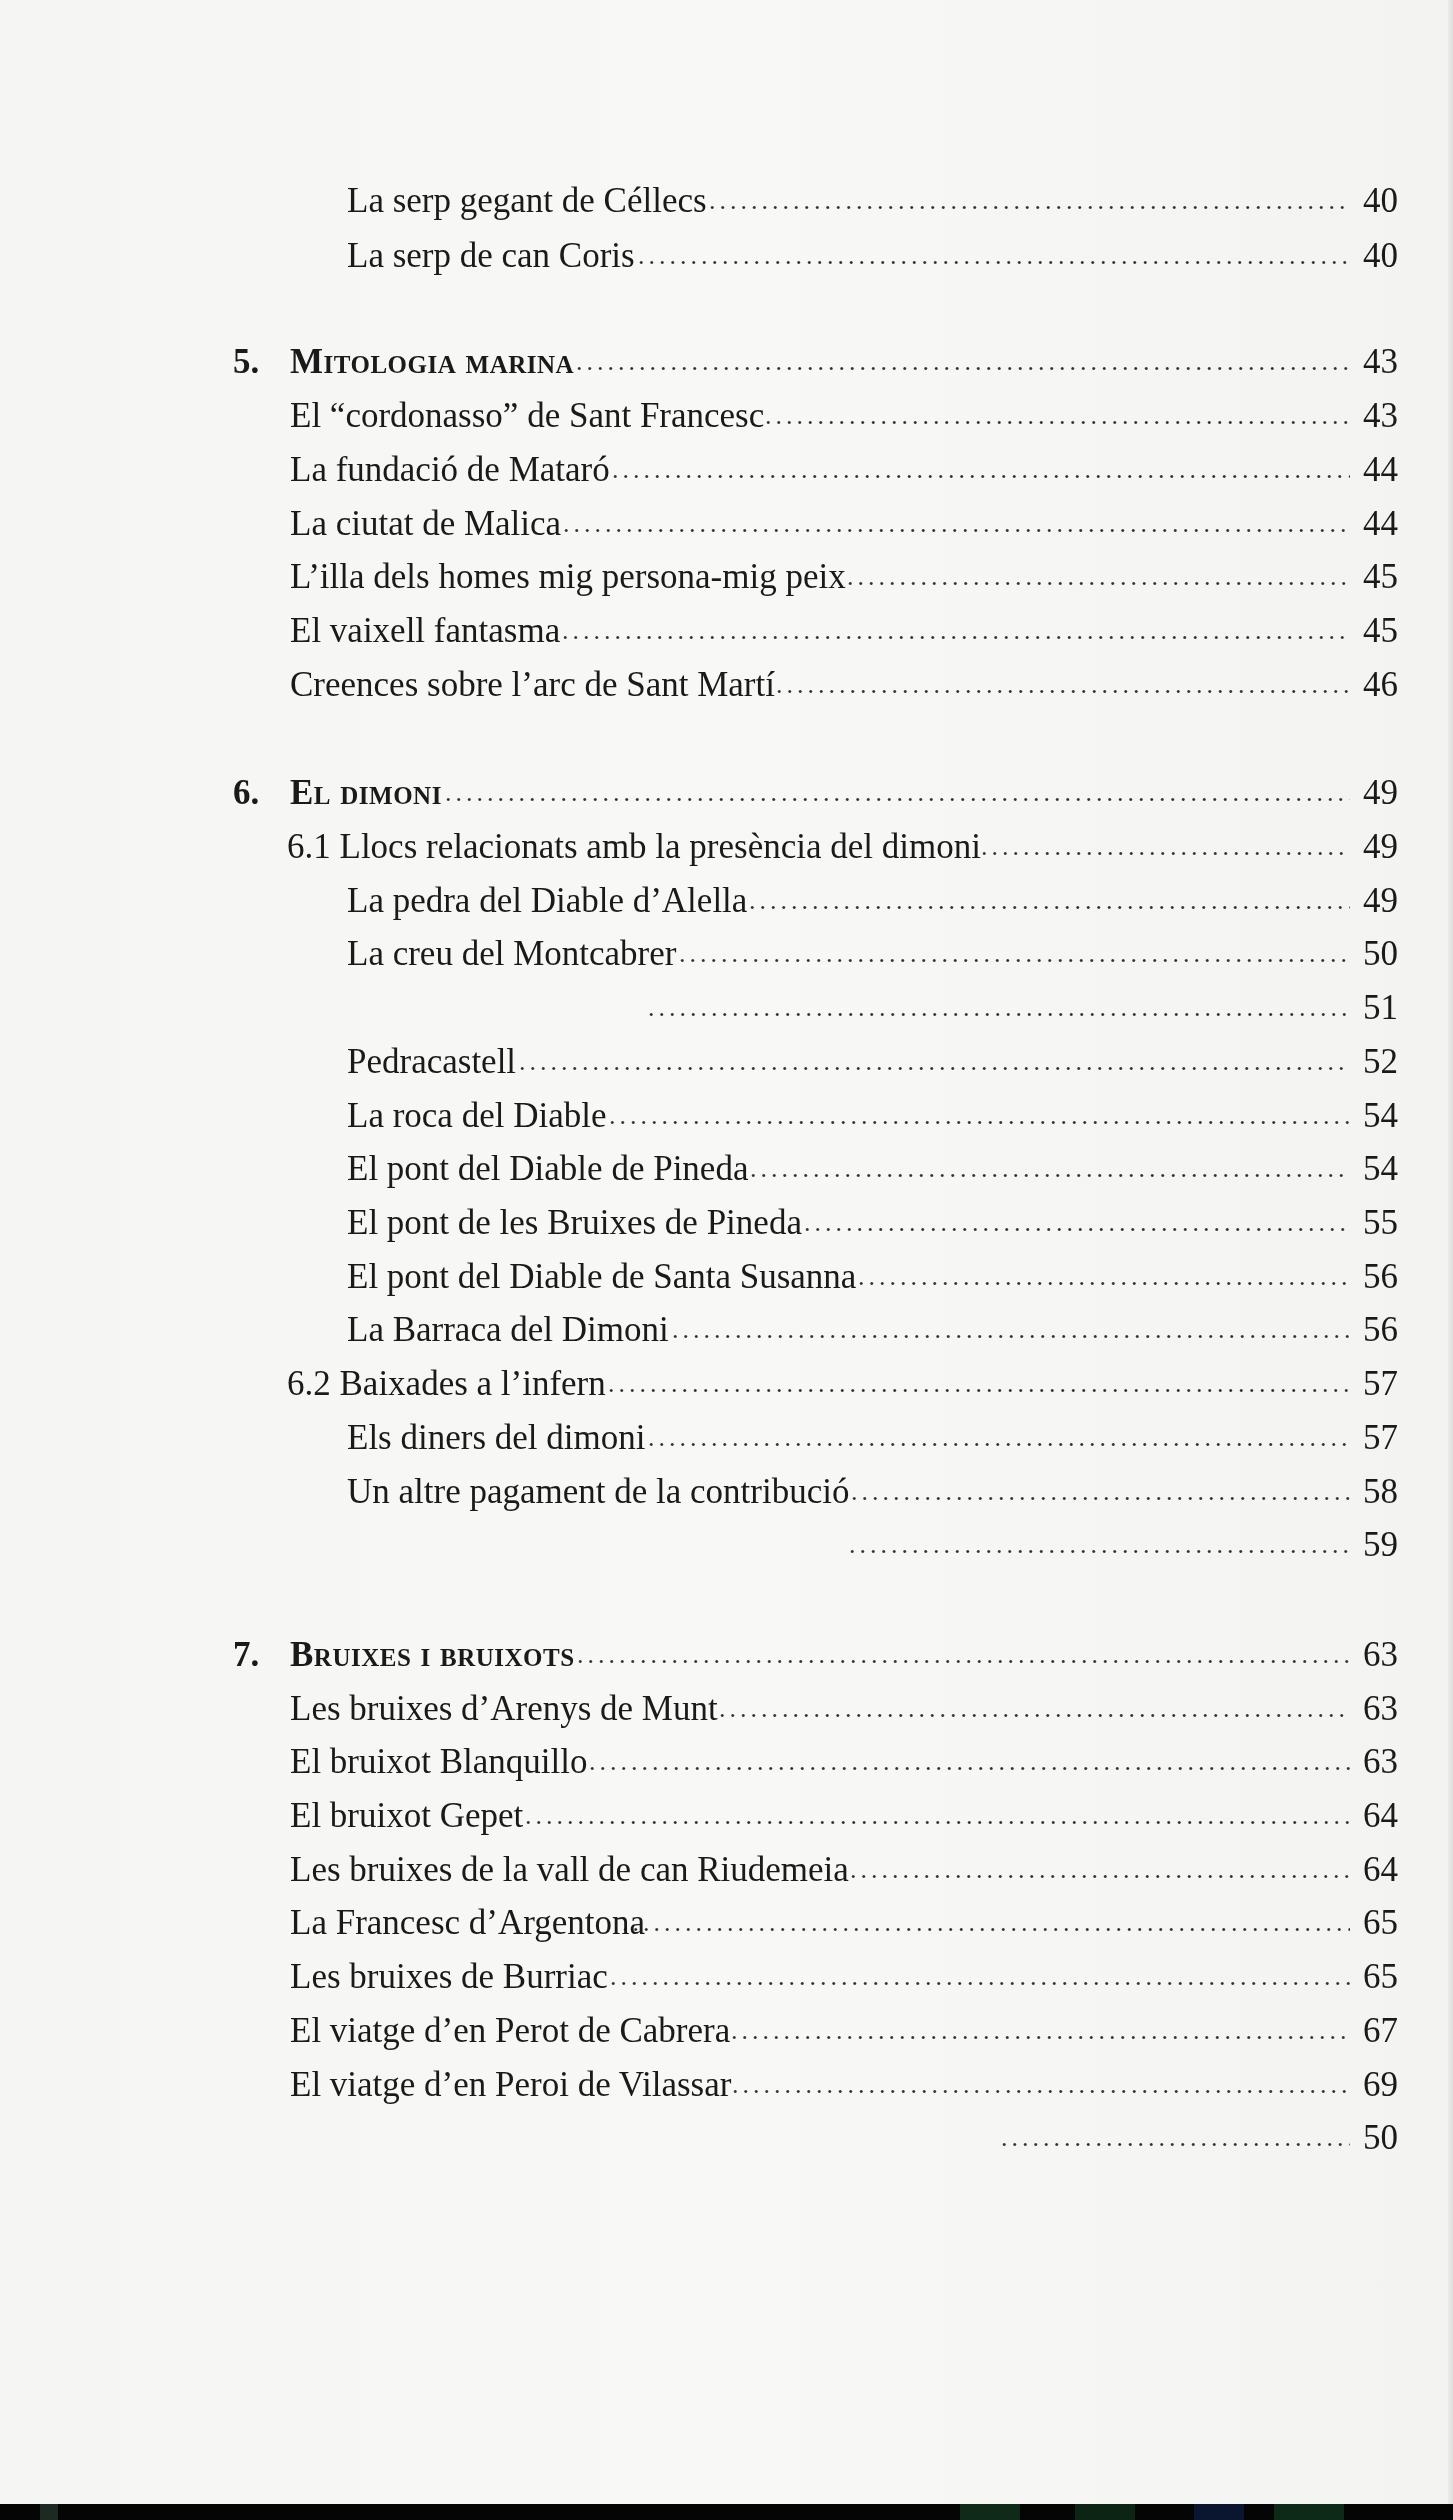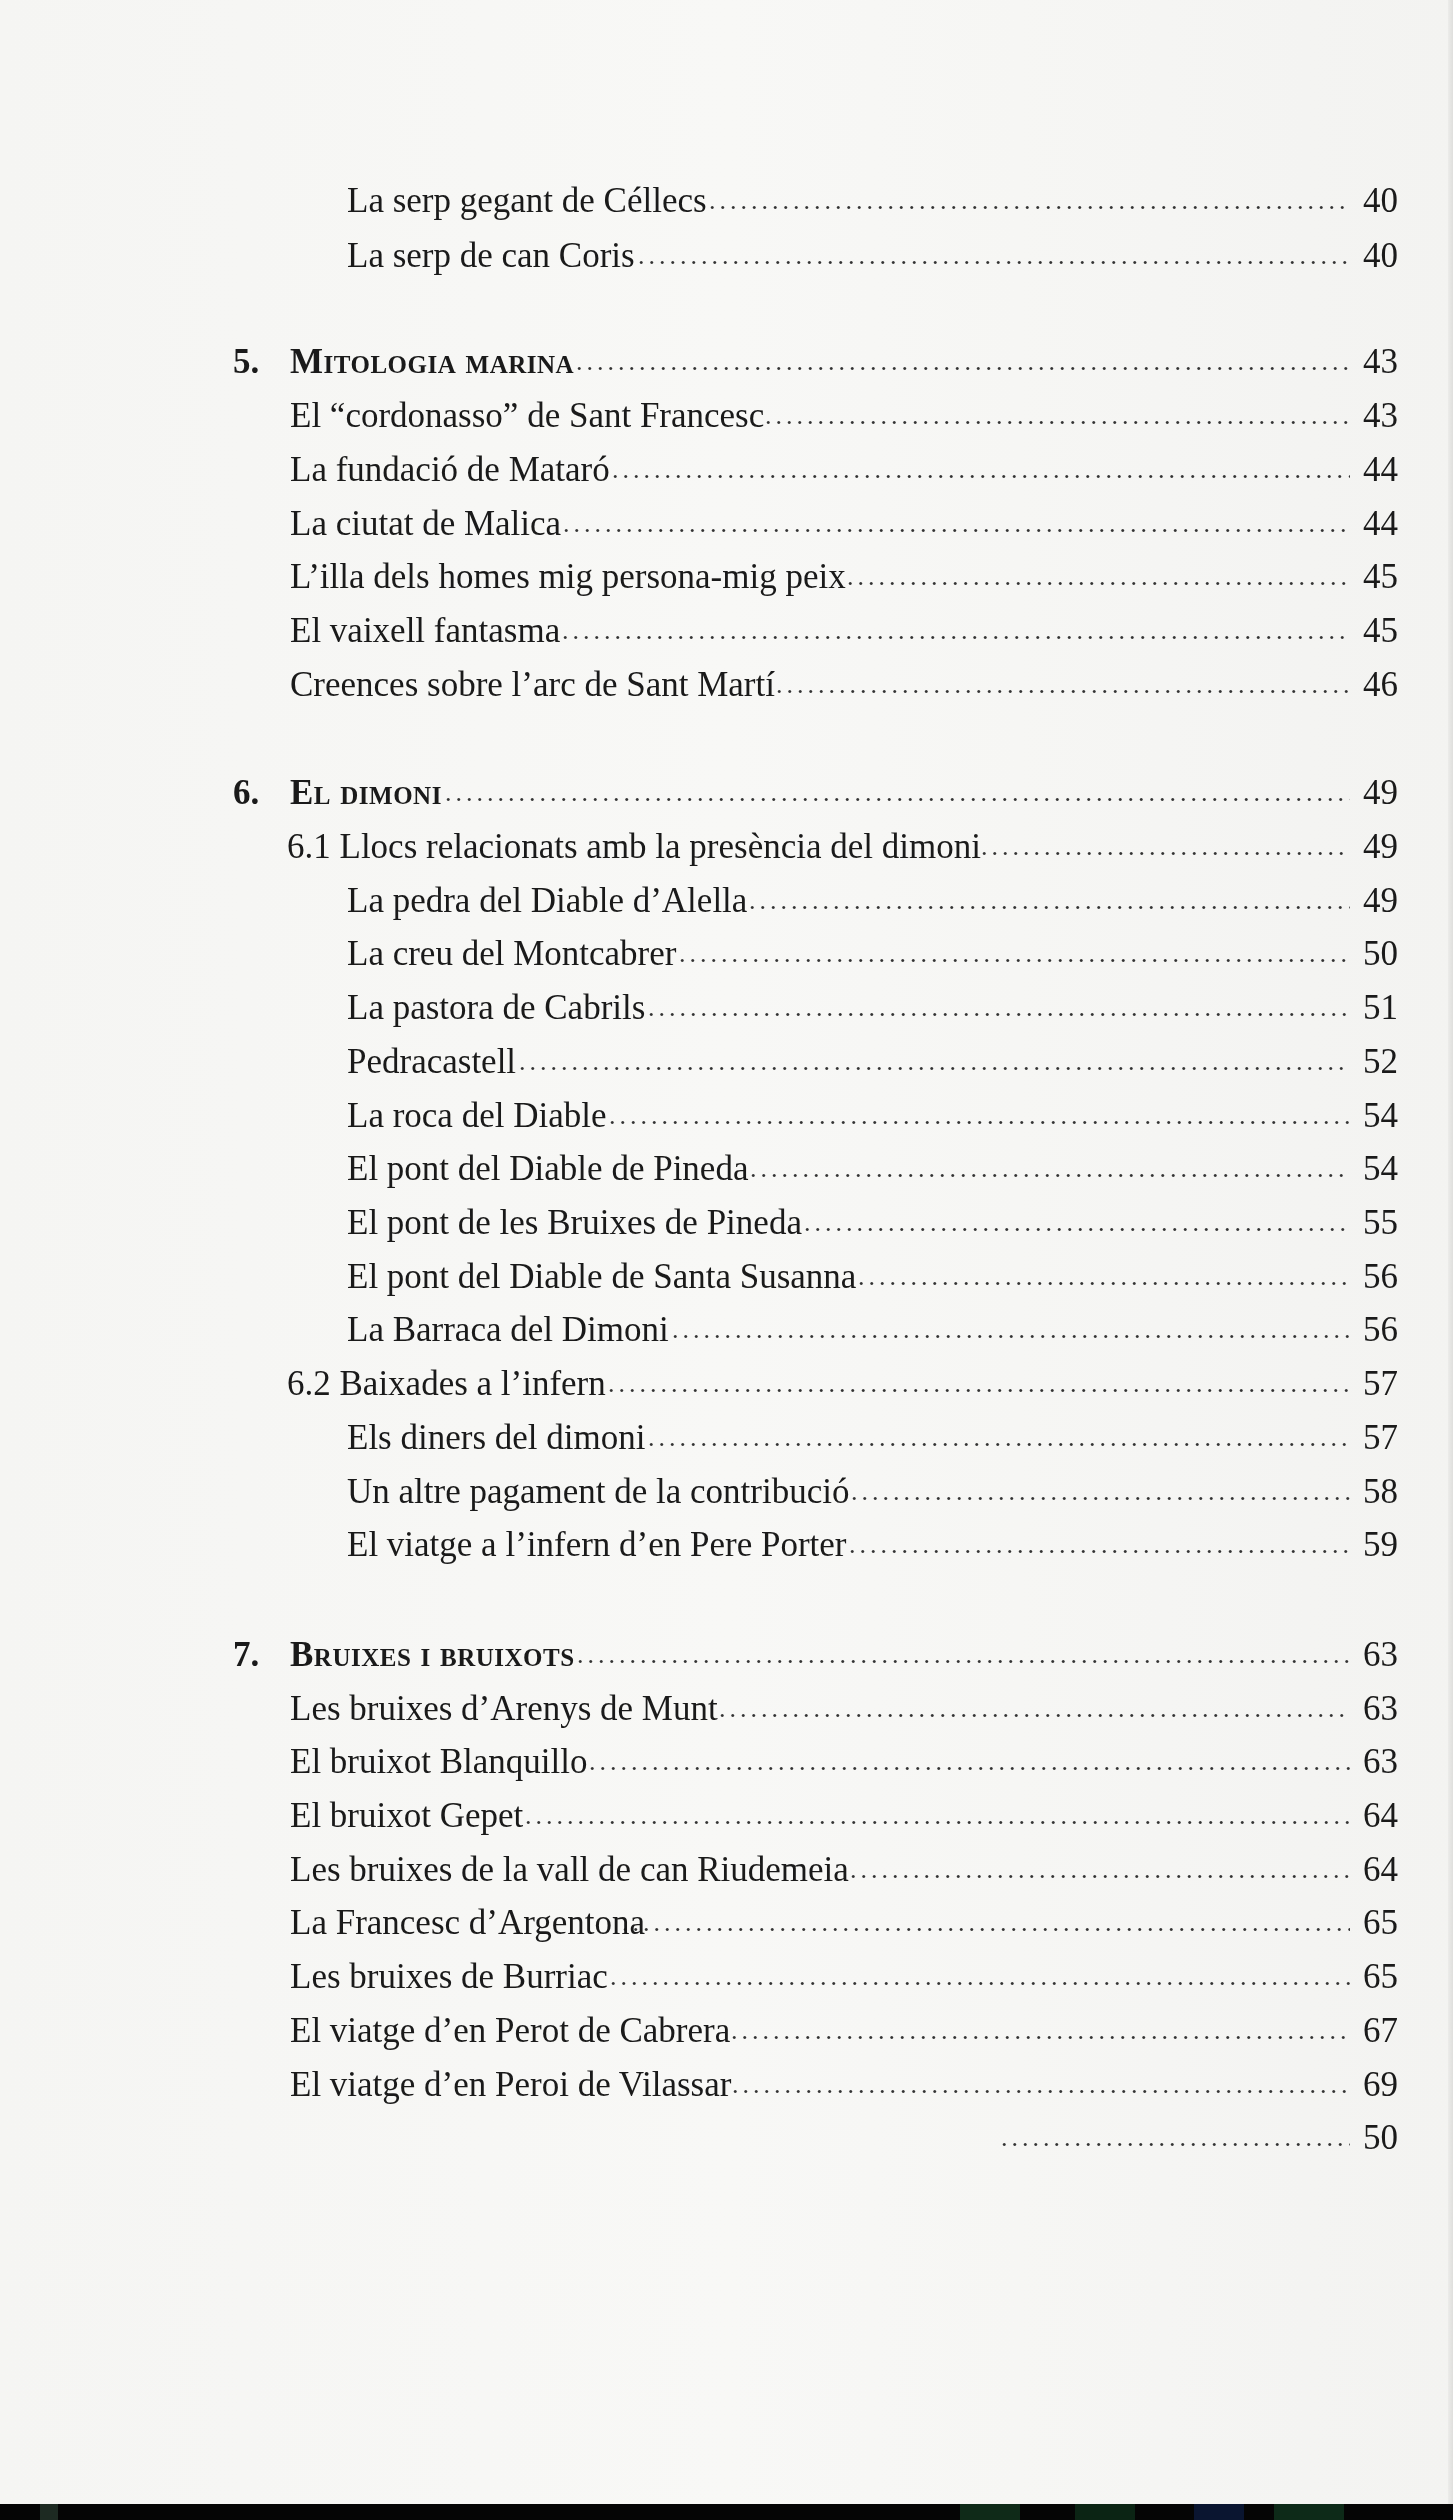"La pastora de Cabrils" span.title { html: <span>La pastora de Cabrils</span> -> none }
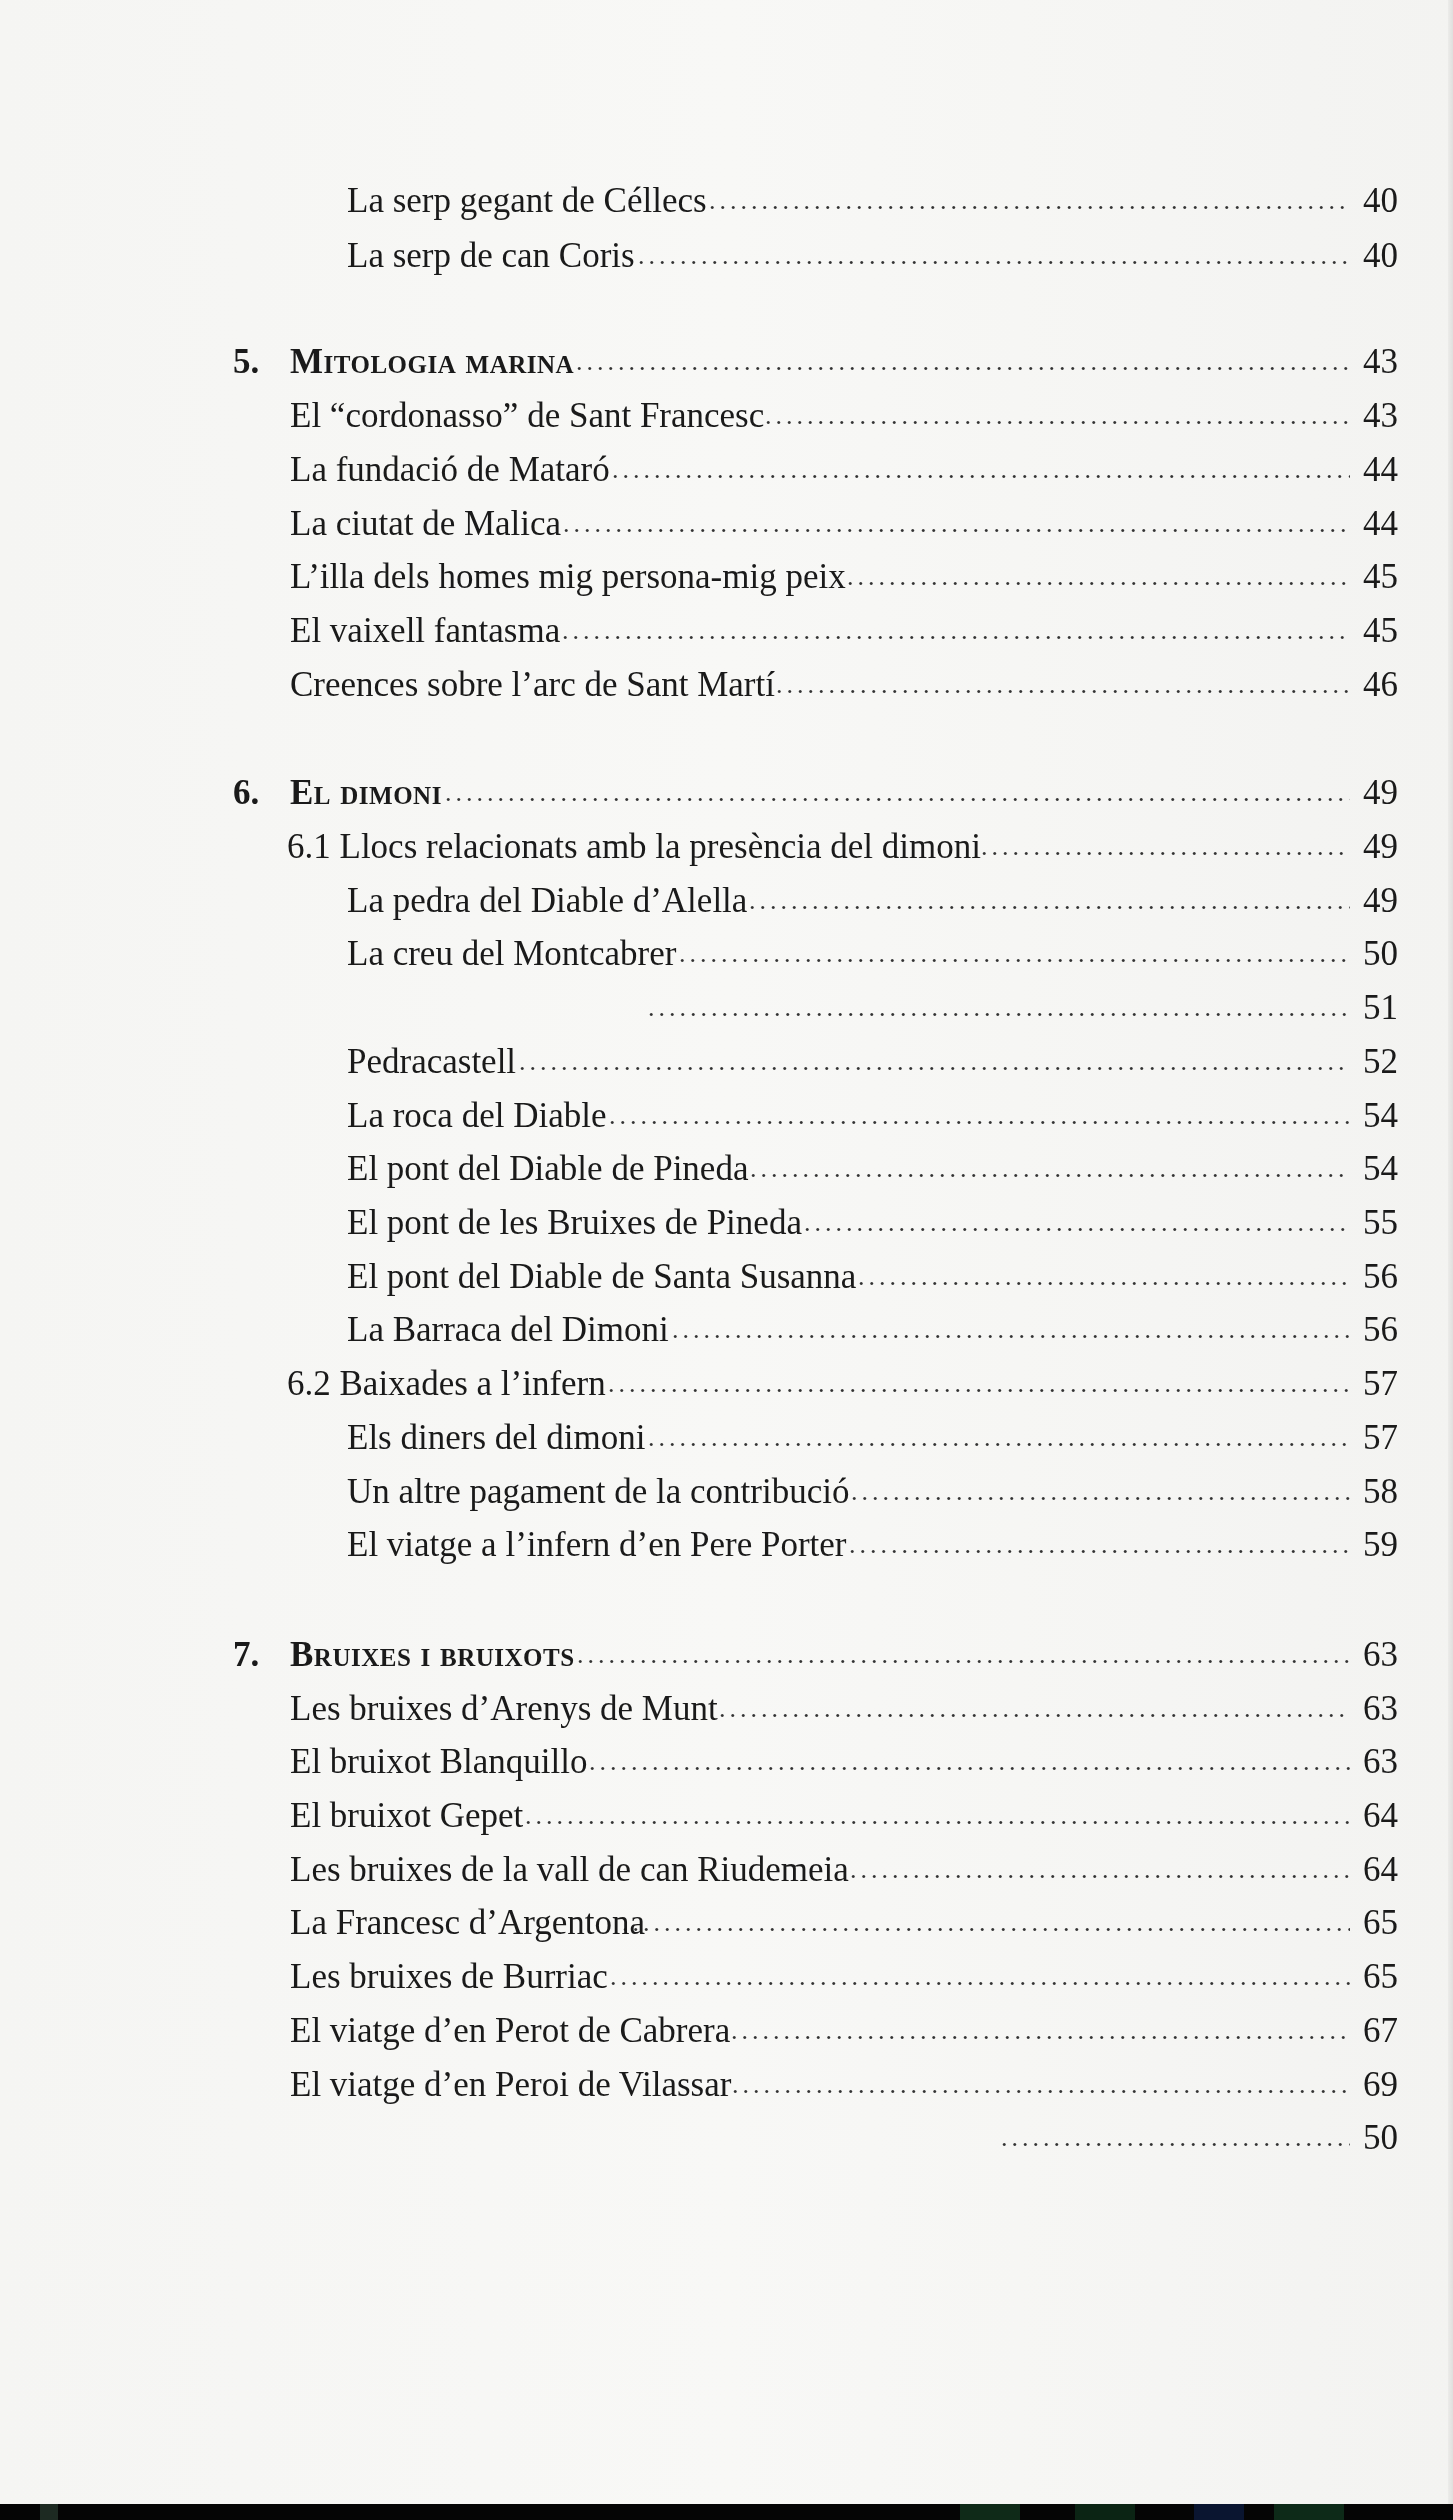"El viatge a l’infern d’en" span.title { html: <span>El viatge a l’infern d’en Pere Porter</span> -> none }
